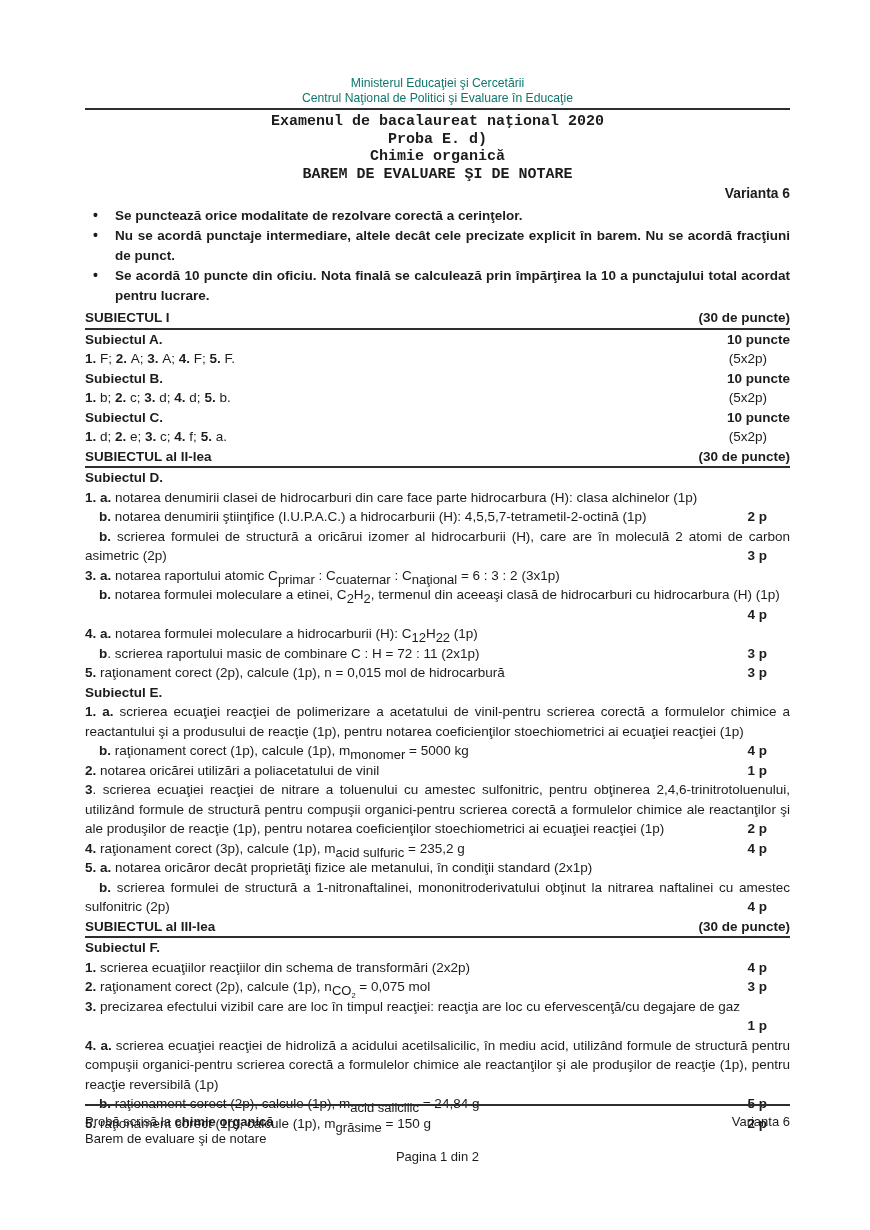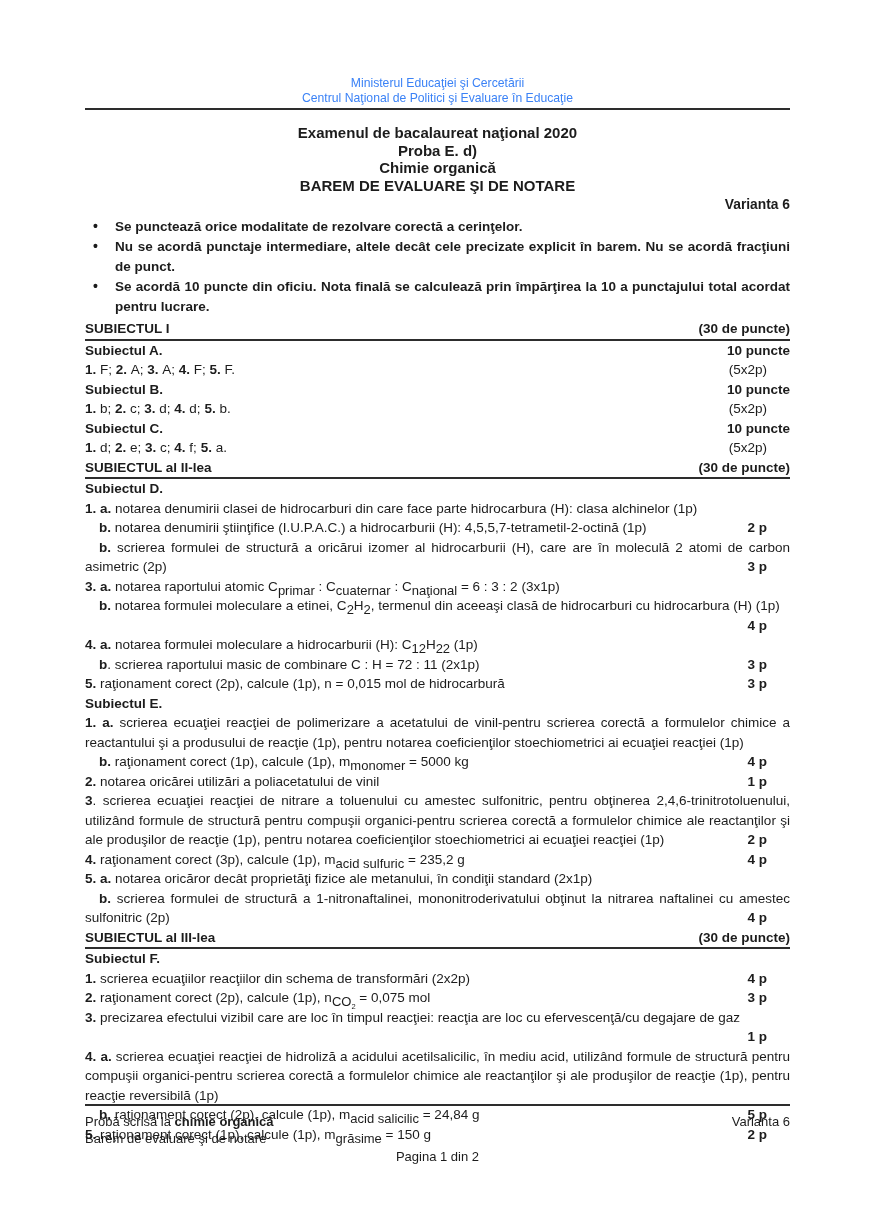"Ministerul Educaţiei şi Cercetării" .ministry { color: #3b82f6 -> #0f766e }
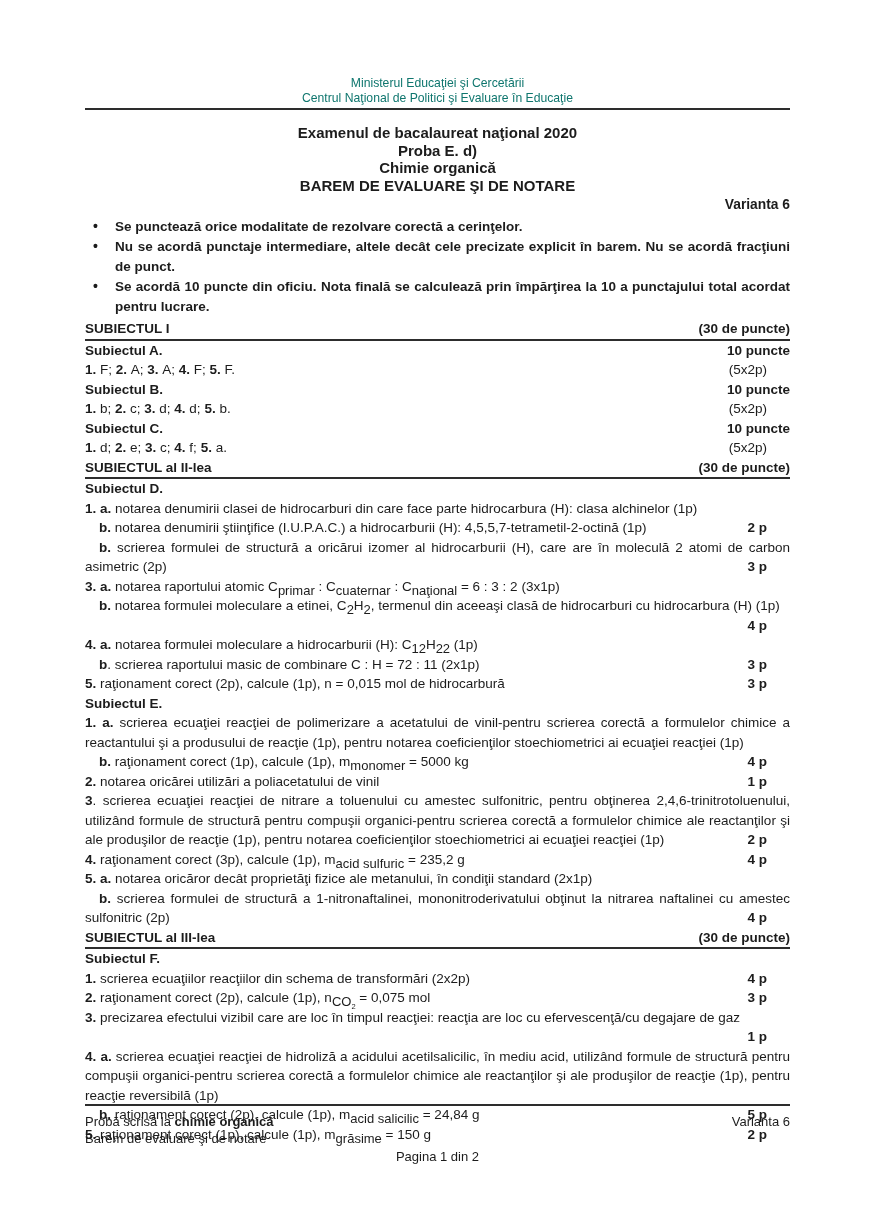"Examenul de bacalaureat naţional 2020" .titleblock { font-family: none -> Liberation Mono, monospace; margin-top: 14px -> 3px }
